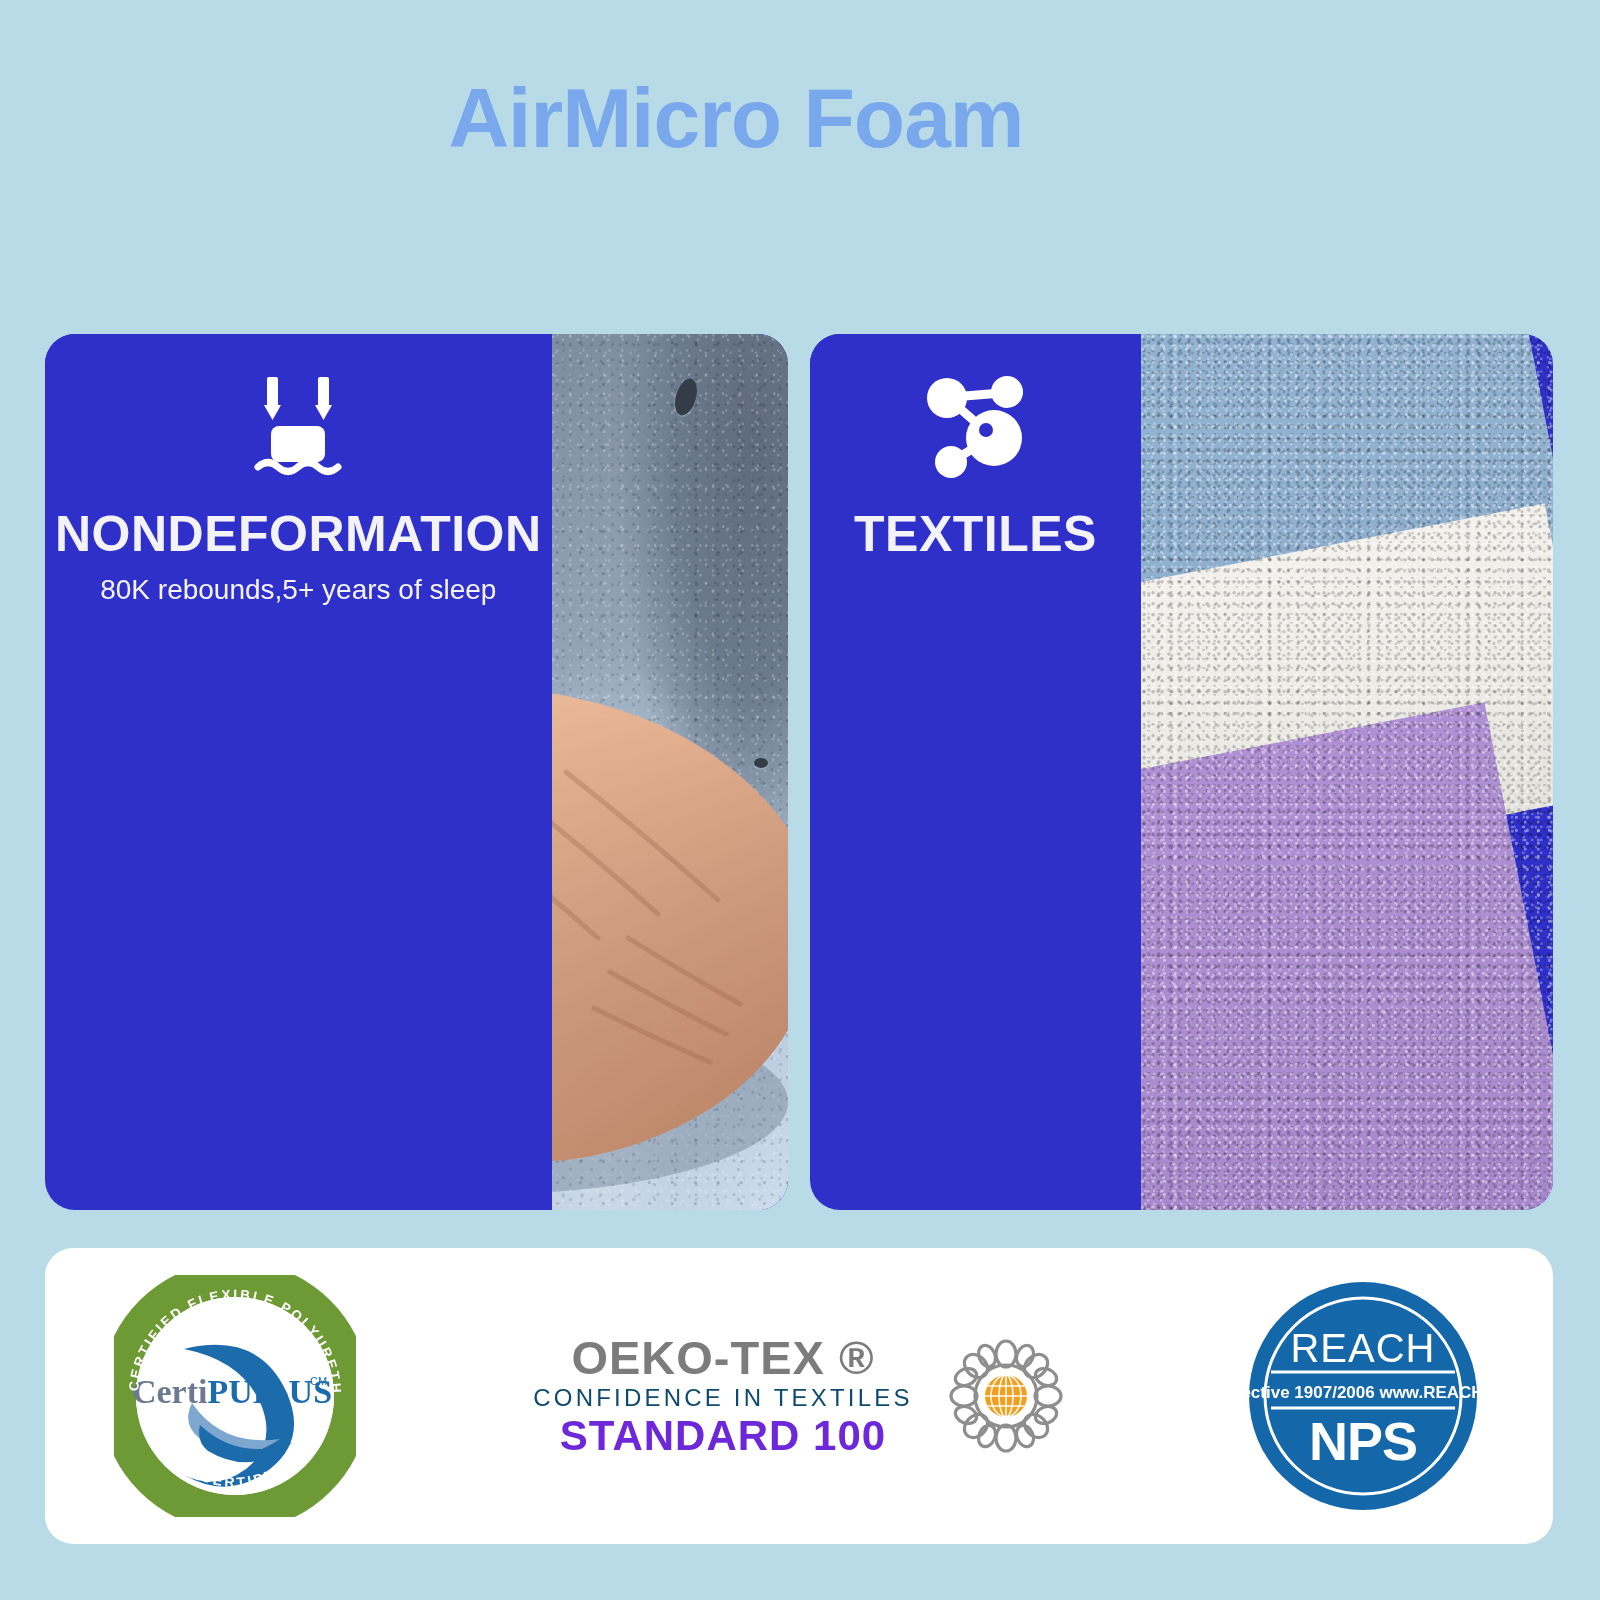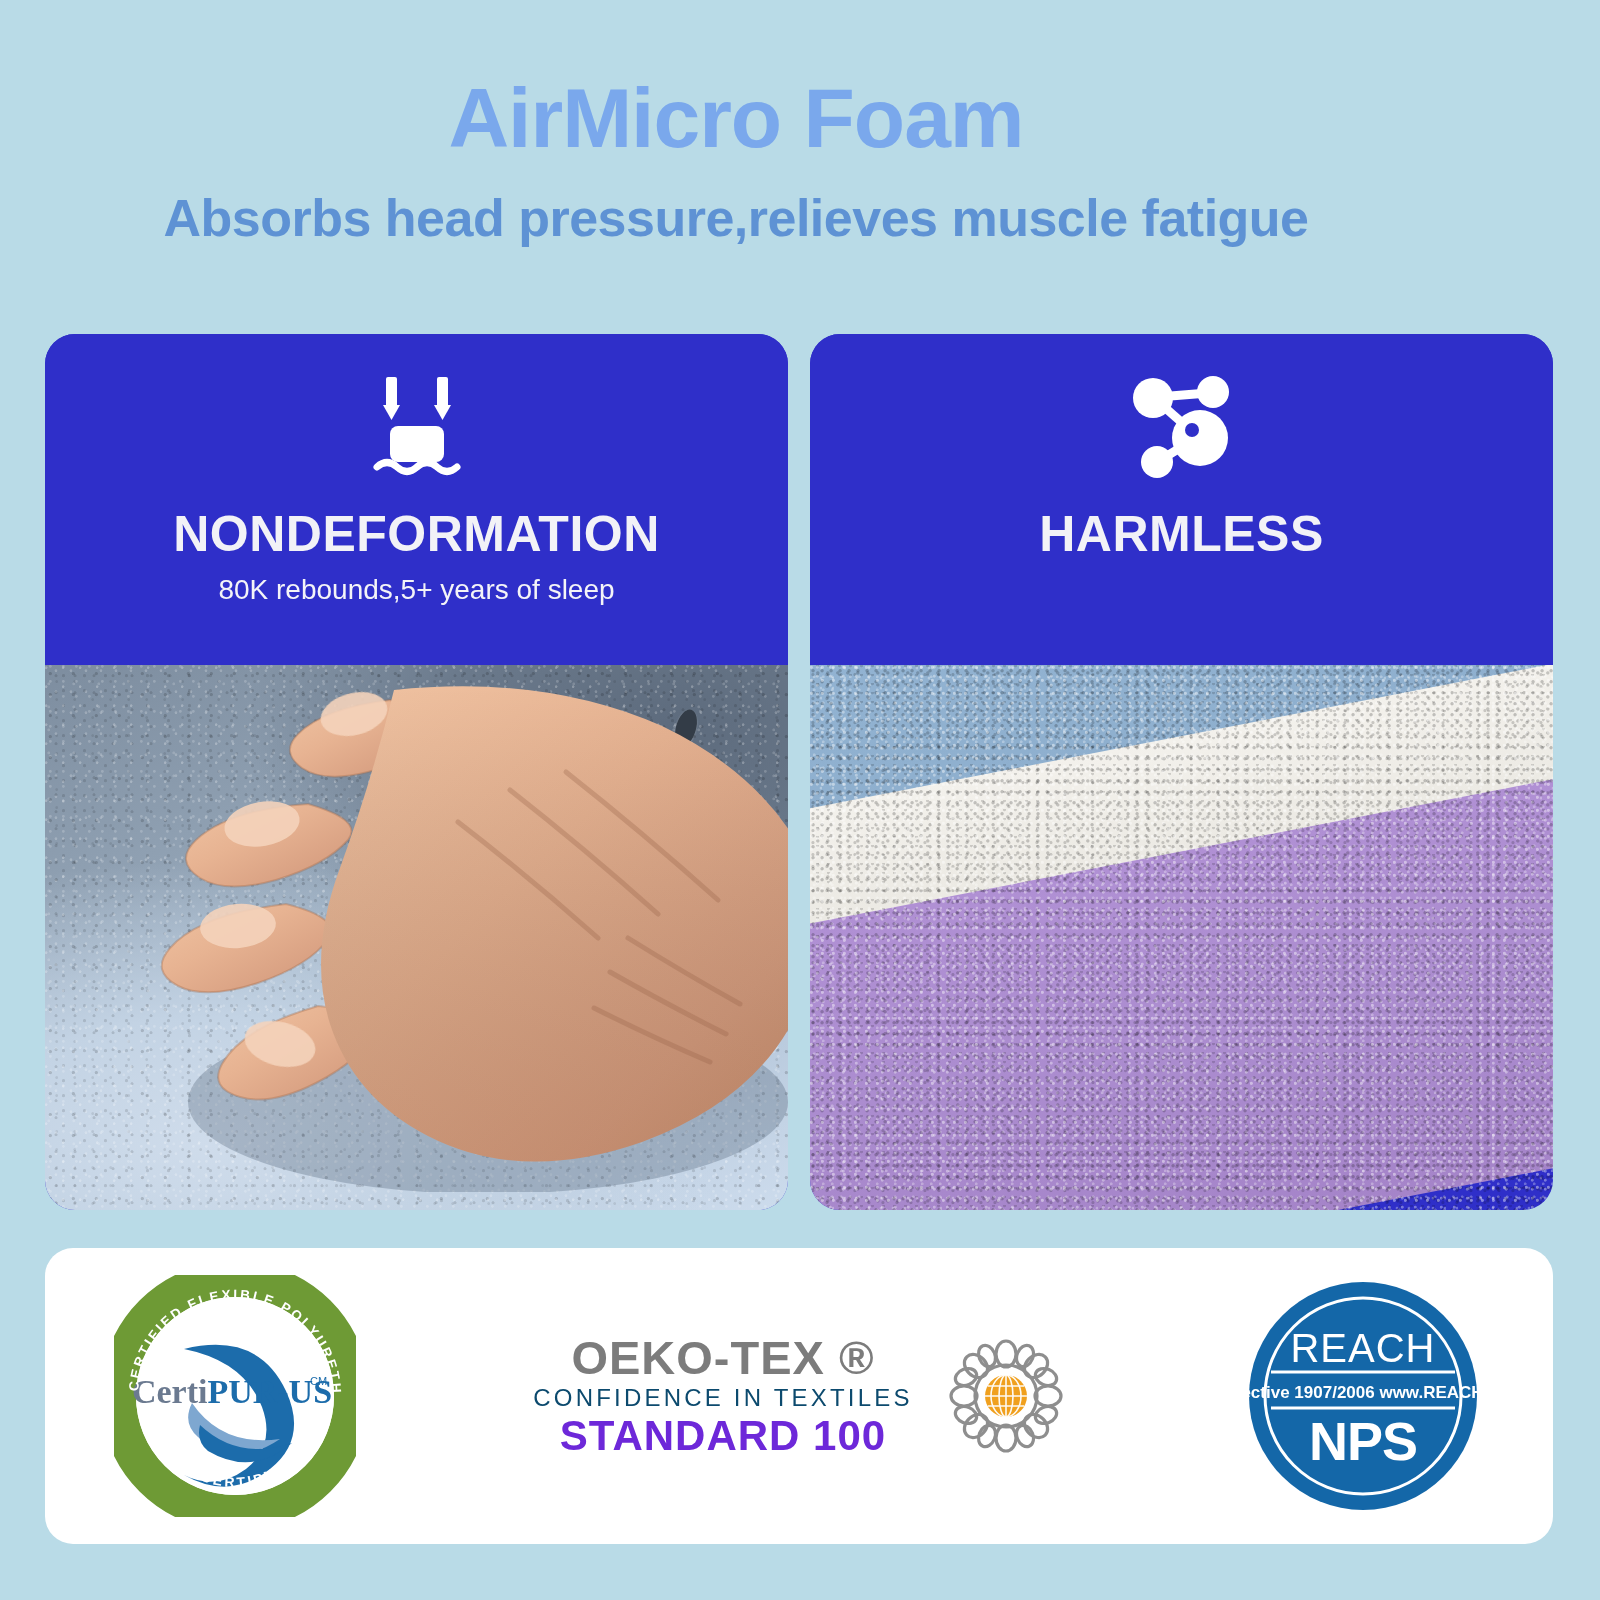"Absorbs head pressure,relieves muscle" p.hero-sub { html: <p>Absorbs head pressure,relieves muscle fatigue</p> -> none }
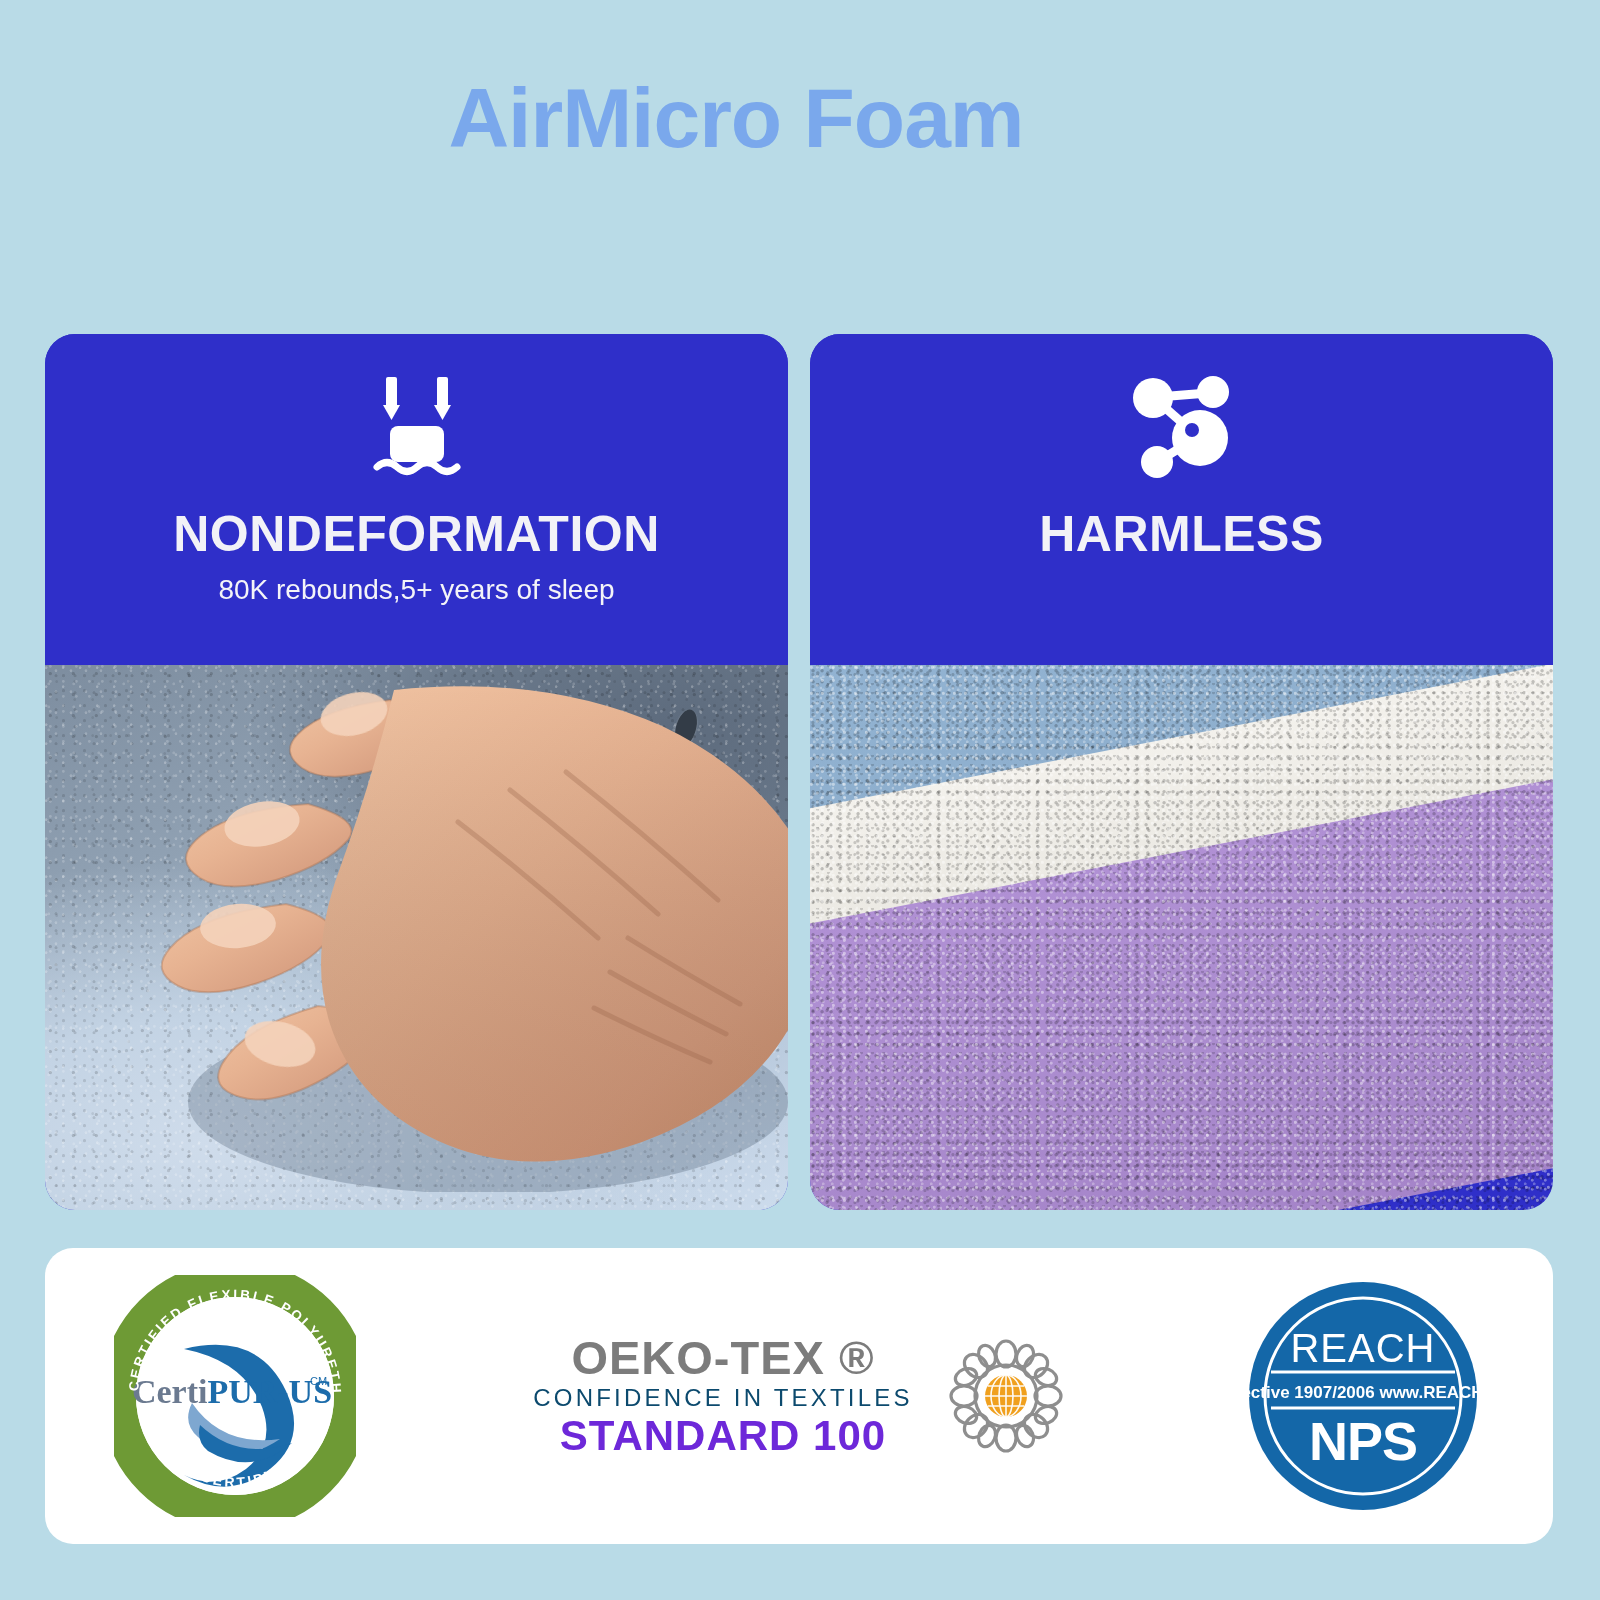"NONDEFORMATION" .card { flex-direction: column -> row }
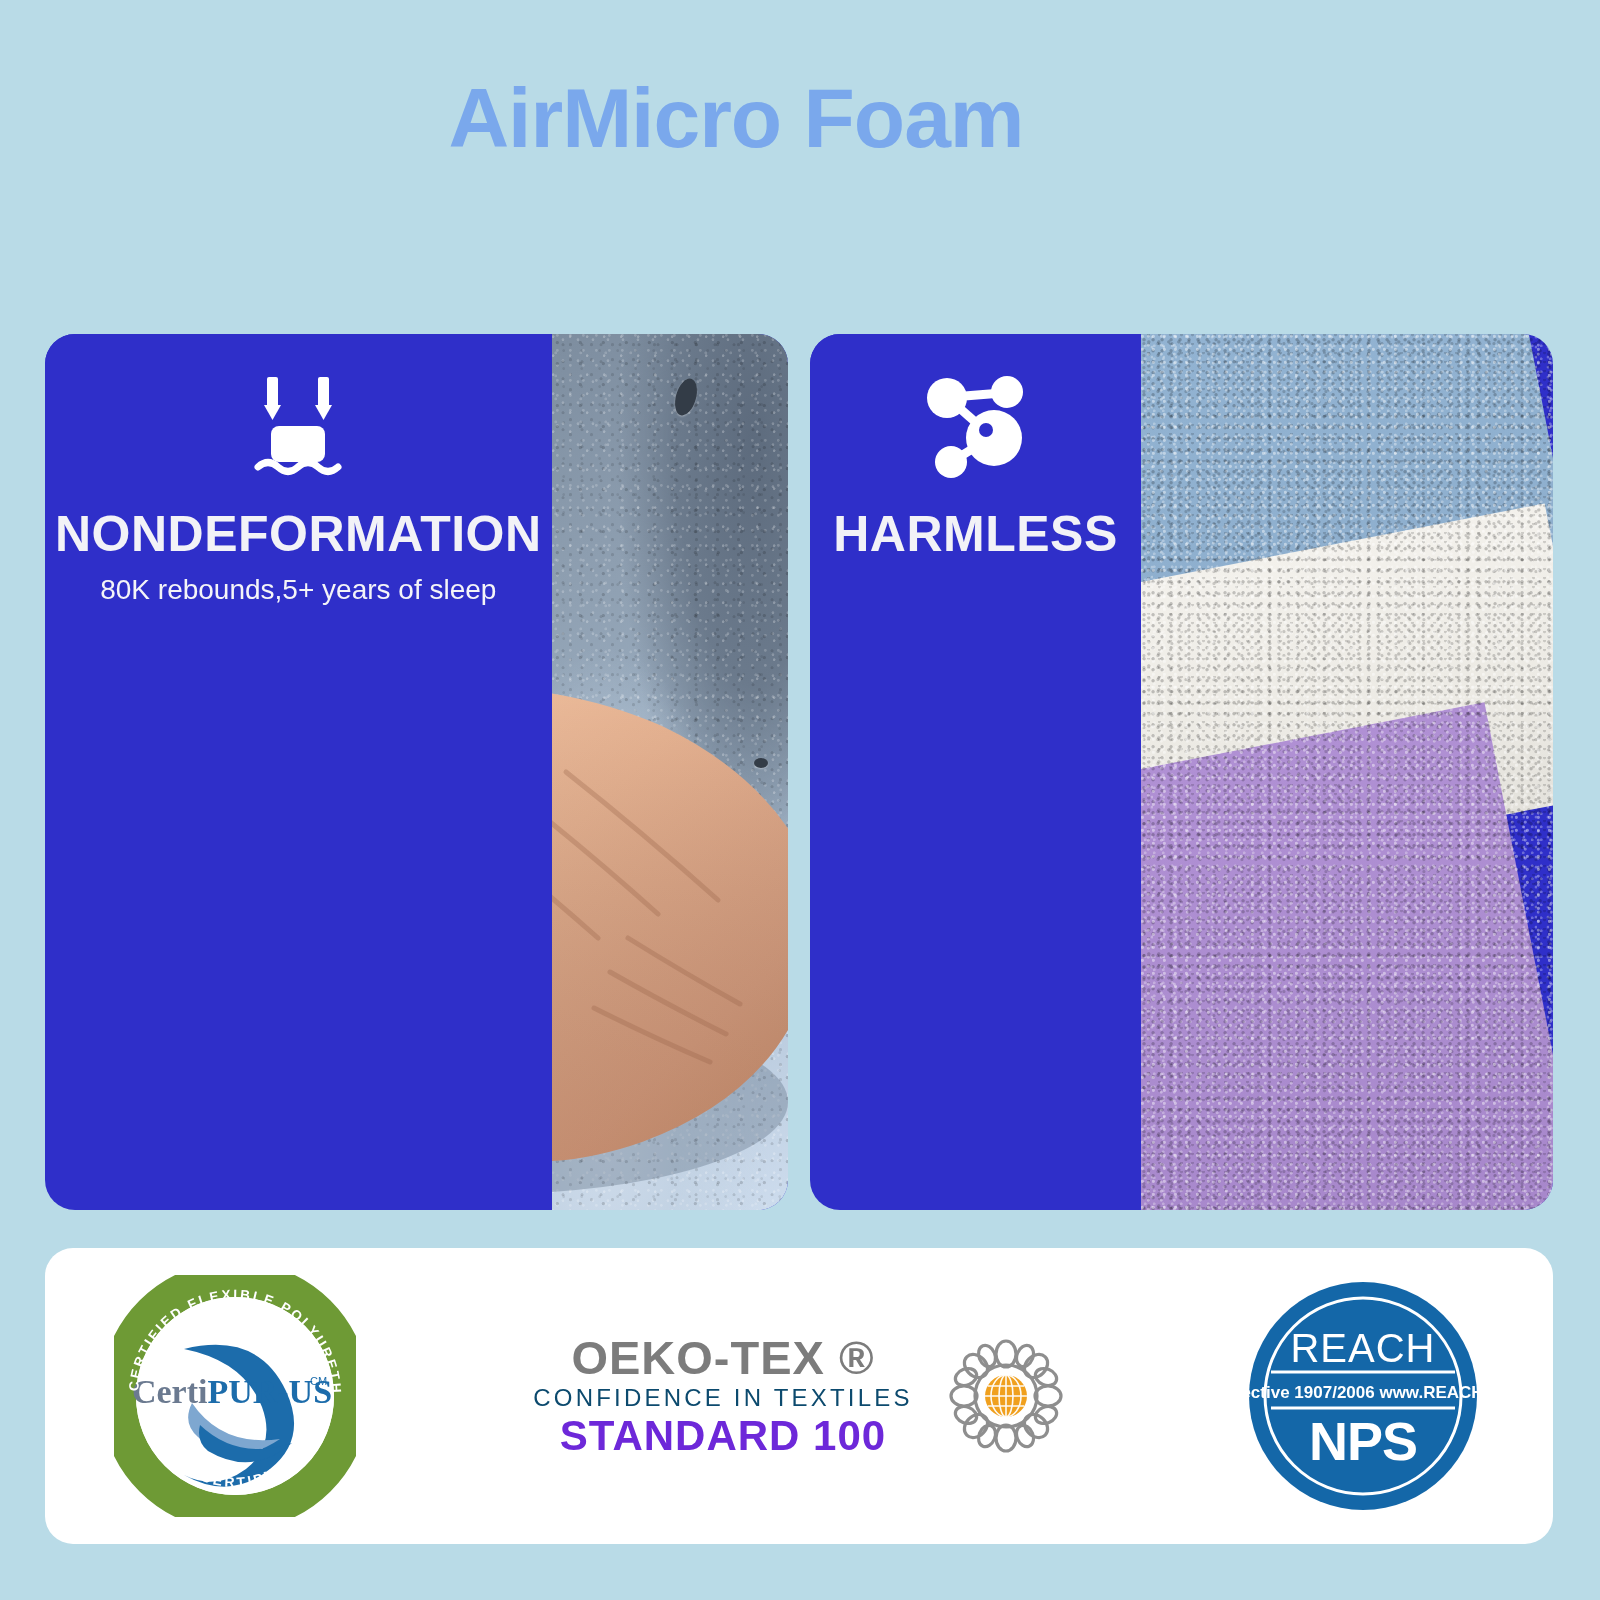"HARMLESS" h2.card-title { text: HARMLESS -> TEXTILES }
